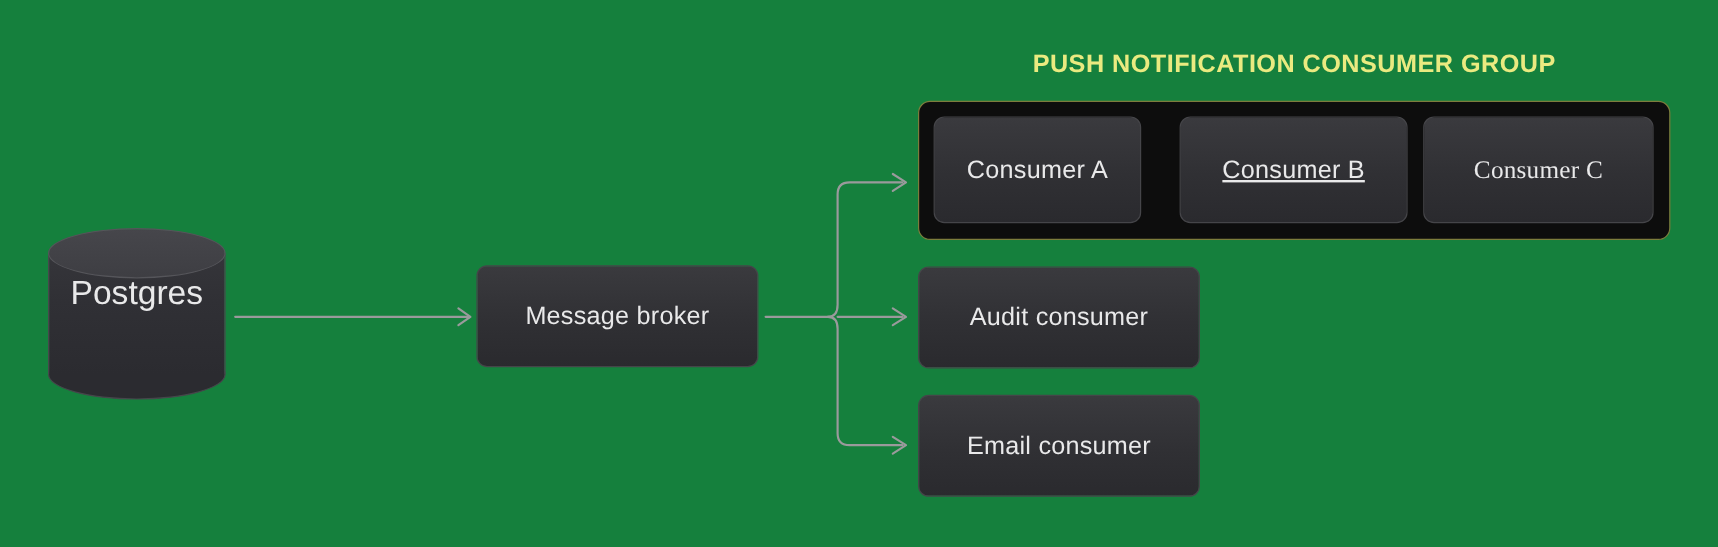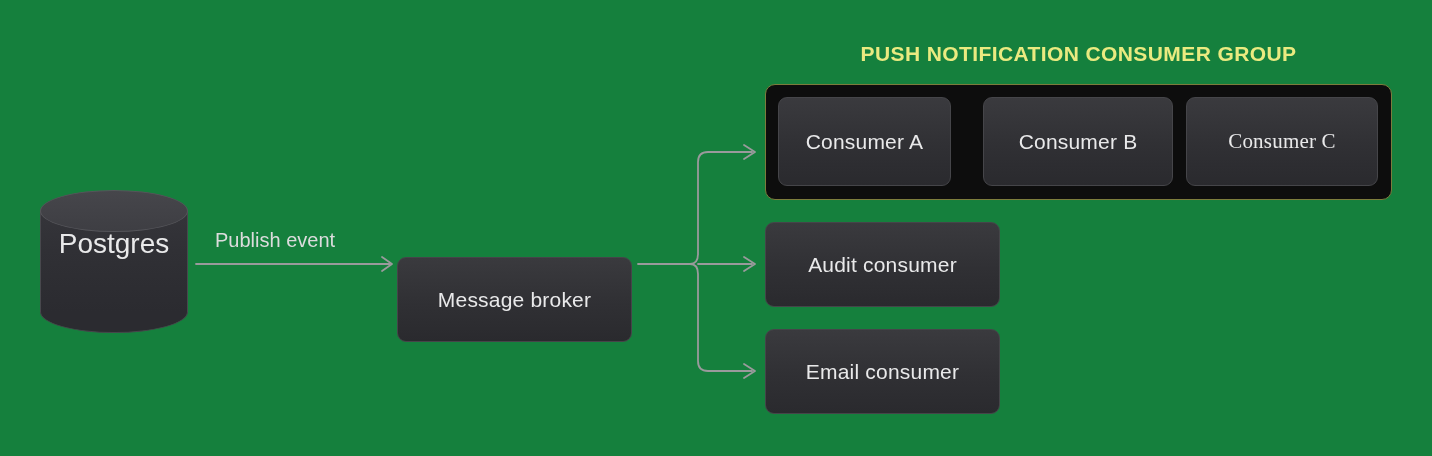"Consumer B" .node.c-b { text-decoration: none -> underline }
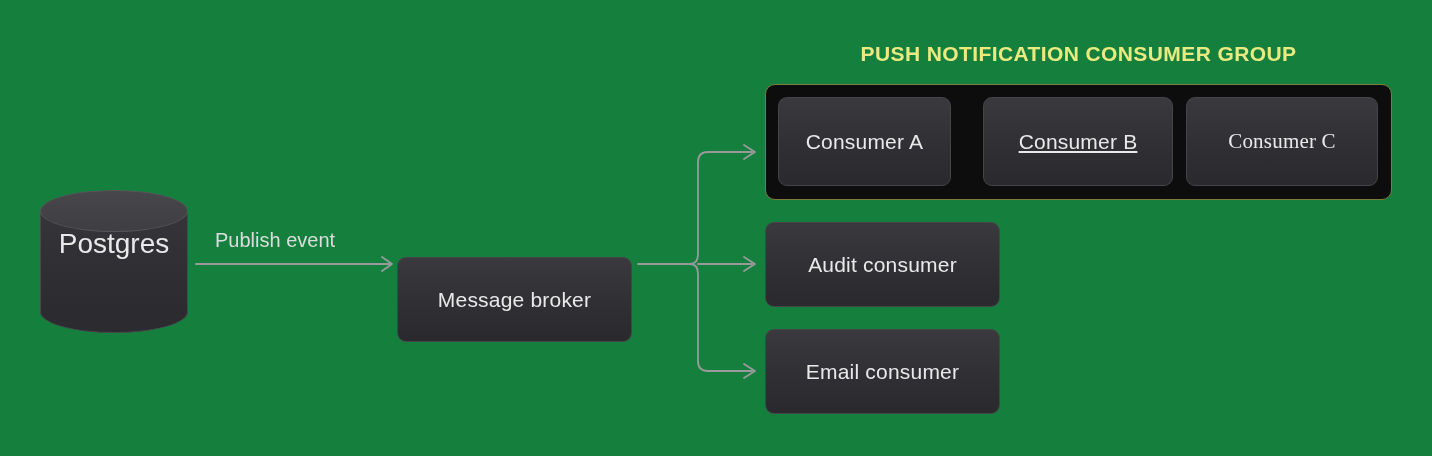"Publish event" div.edge-label { html: <div>Publish event</div> -> none }
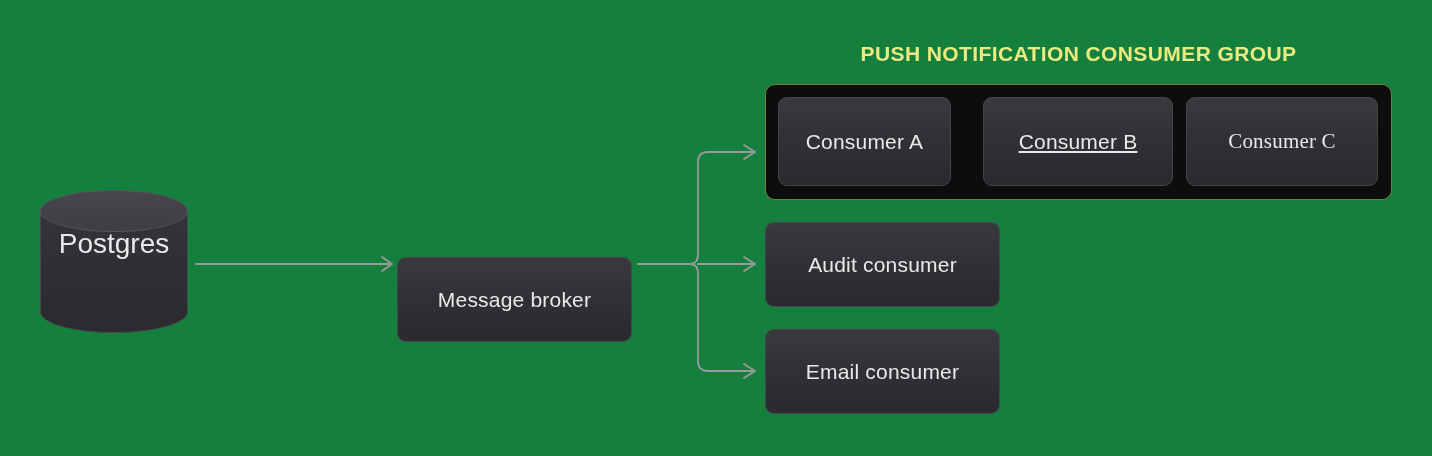"Message broker" .node.broker { margin-top: 36px -> none }
